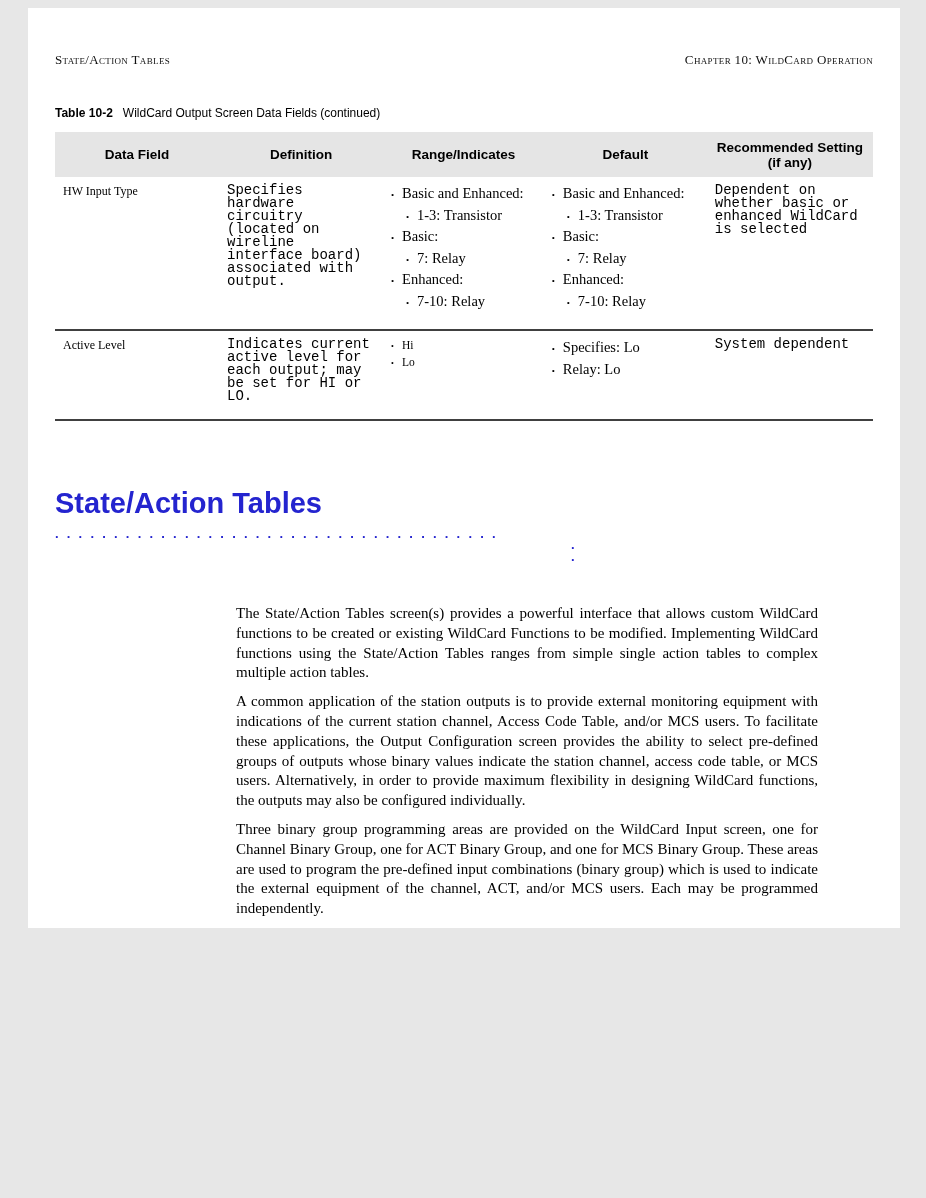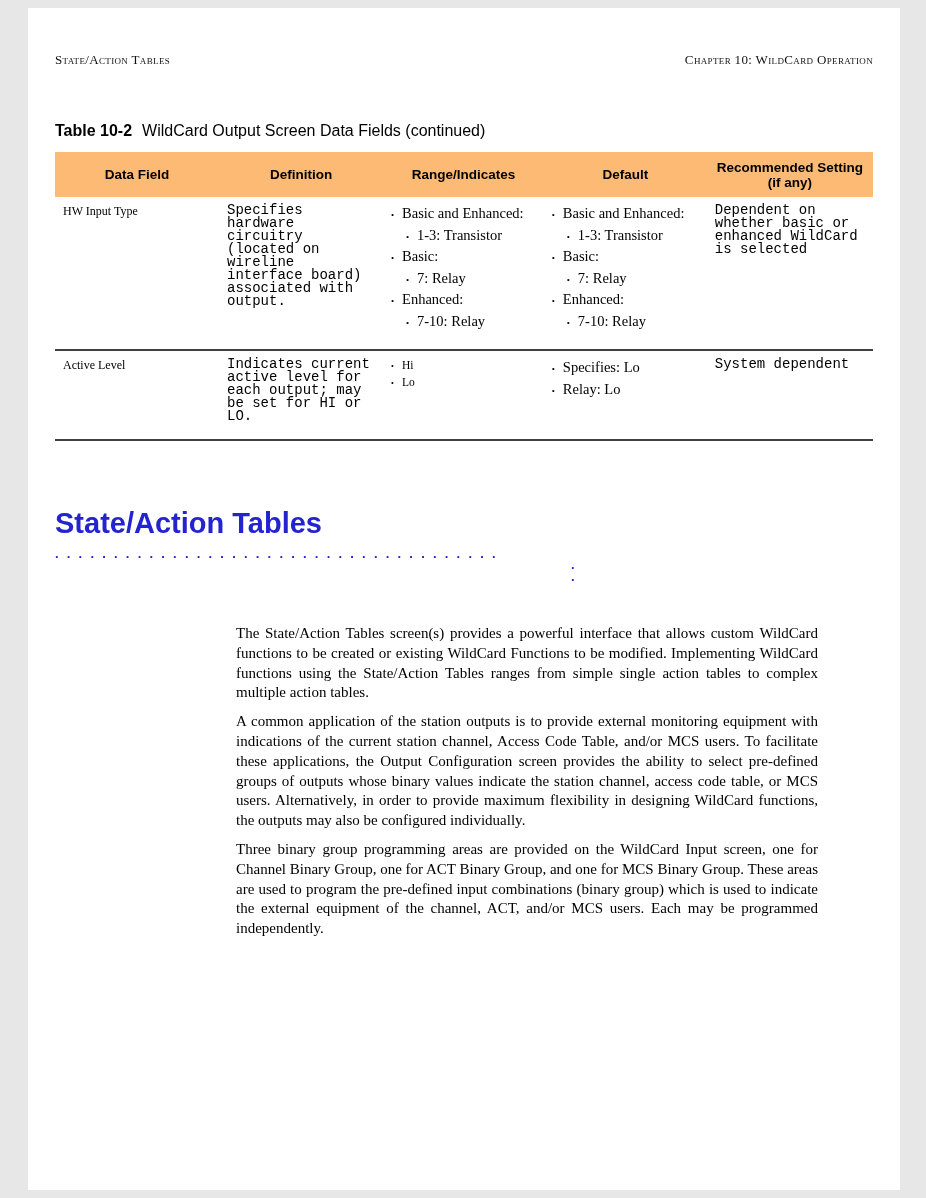"State/Action Tables" .page { height: 1182px -> 920px }
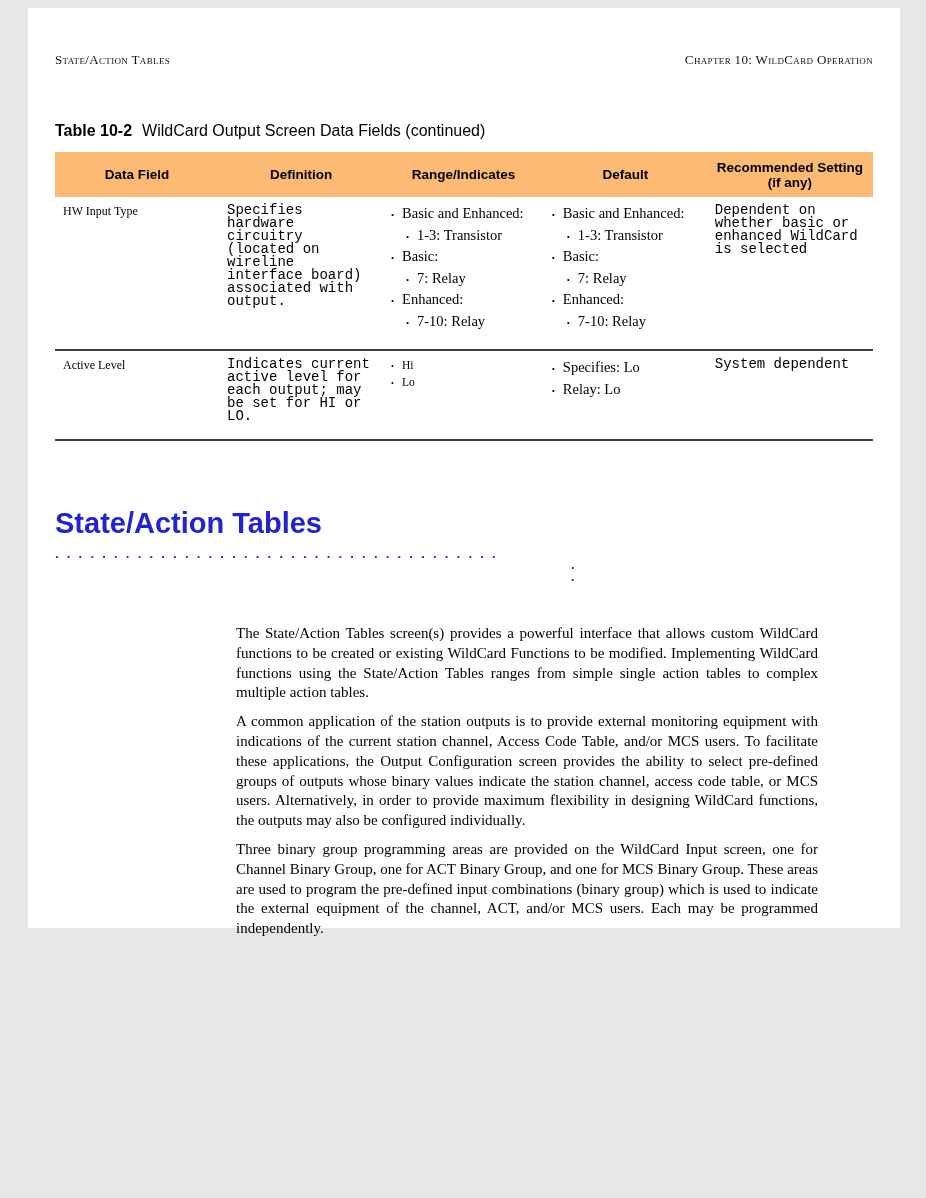"Table 10-2 WildCard Output Screen" .table-caption { font-size: 16px -> 12px; margin-top: 54px -> 38px }
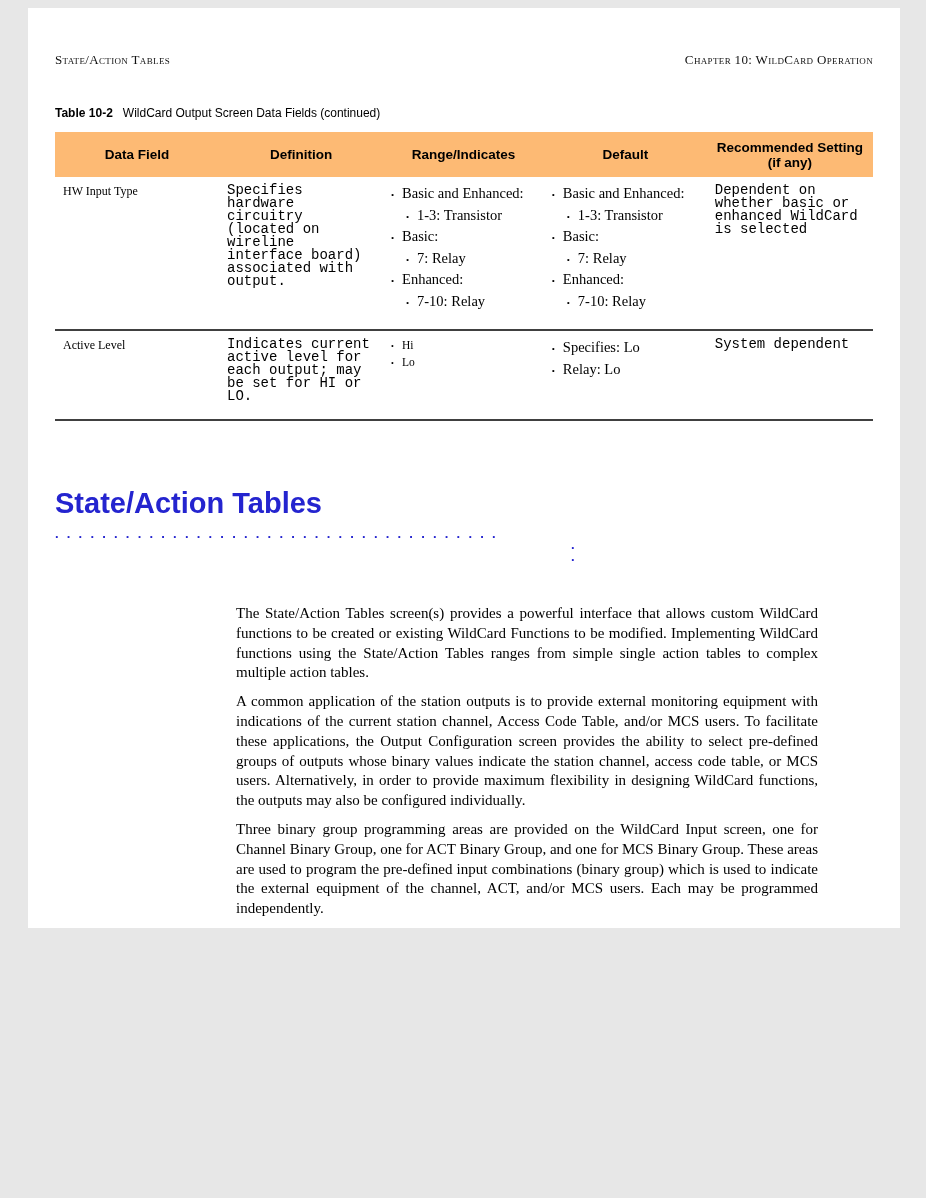"Data Field" thead th { background: #fdba74 -> #e5e5e5 }
